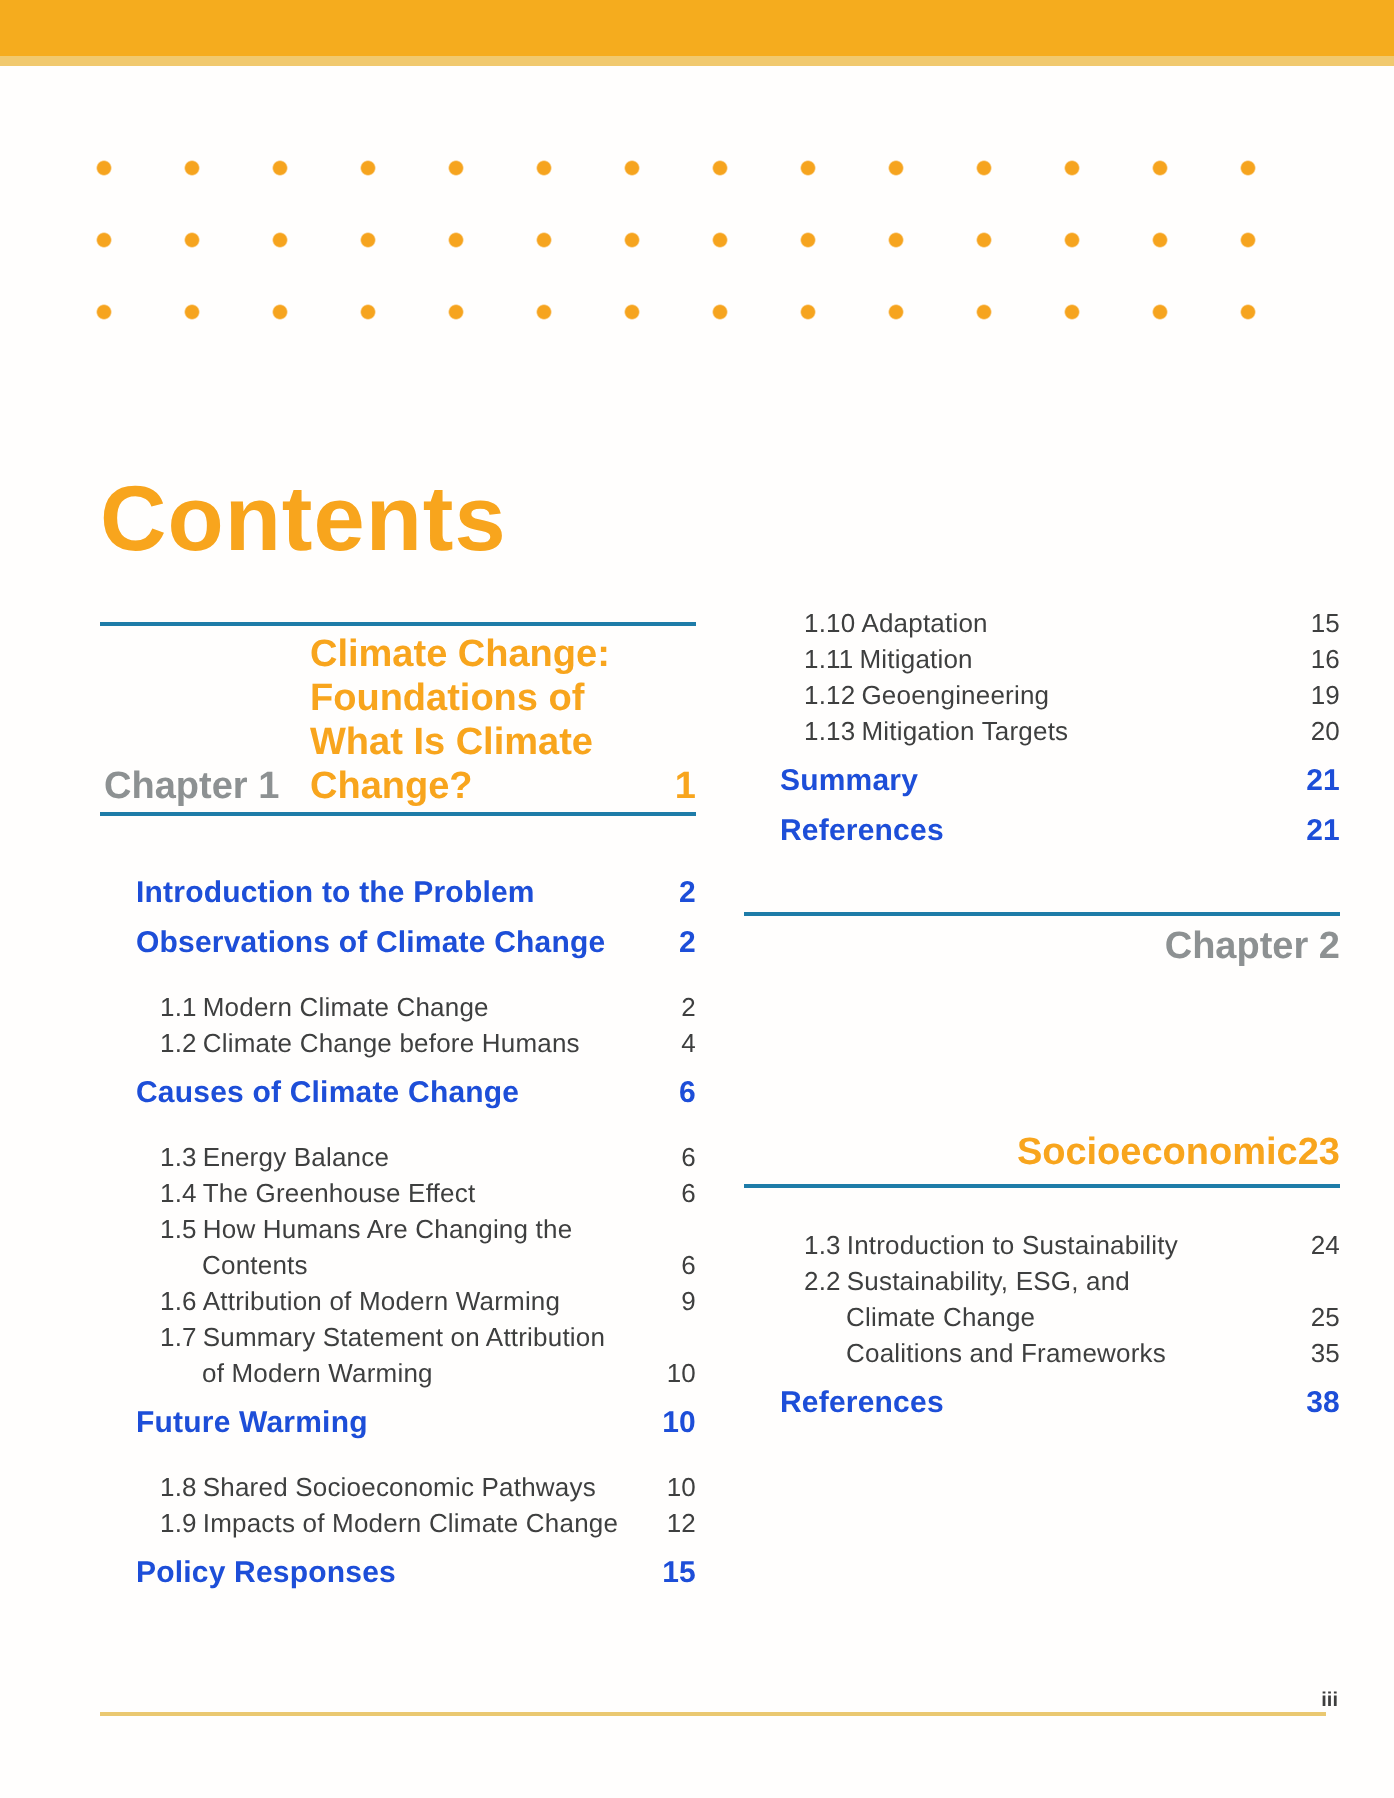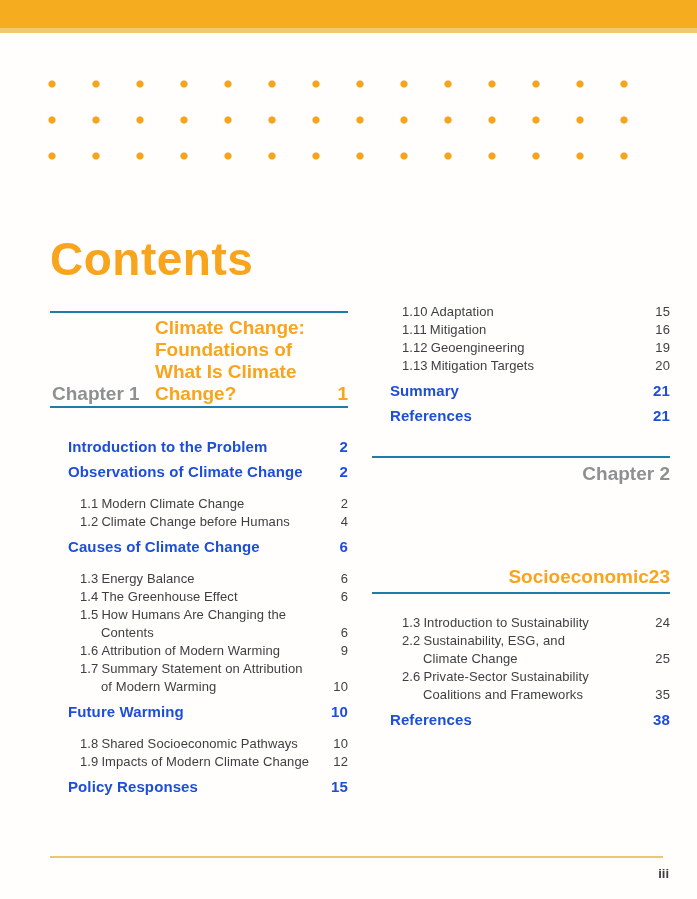"2.6 Private-Sector Sustainability" div { html: <div><span>2.6</span><span>Private-Sector Sustainability</span></div> -> none }
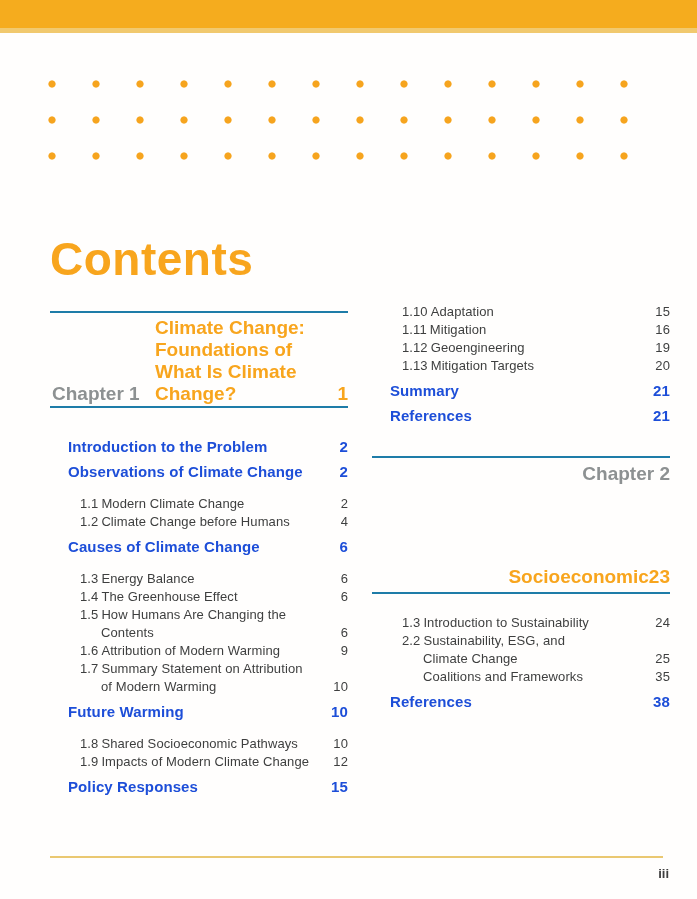"iii" .folio { font-size: 13px -> 10px; top: 866px -> 845px }
